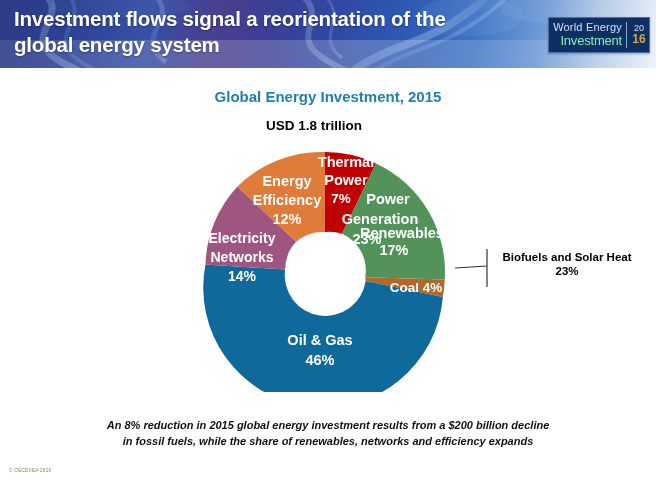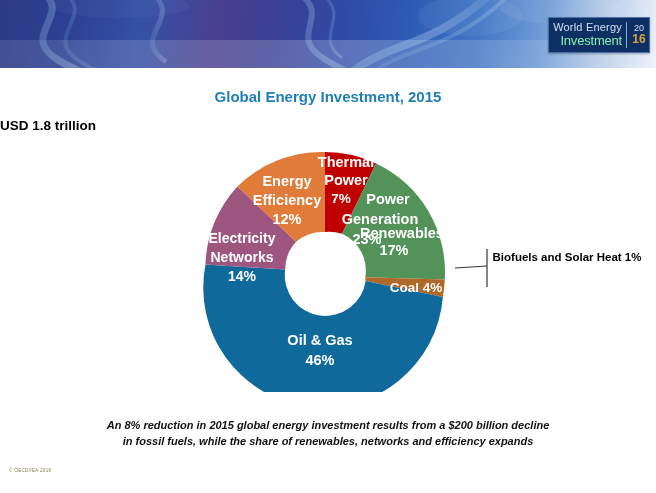"Investment flows signal a reorientation" div { html: none -> <div>Investment flows signal a reorientation of the global energy system</div> }
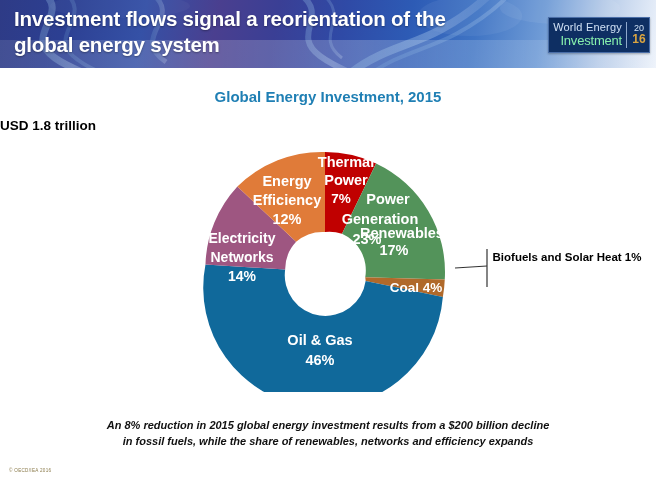"USD 1.8 trillion" #chart-subtitle { padding-left: none -> 48px; text-align: none -> center }
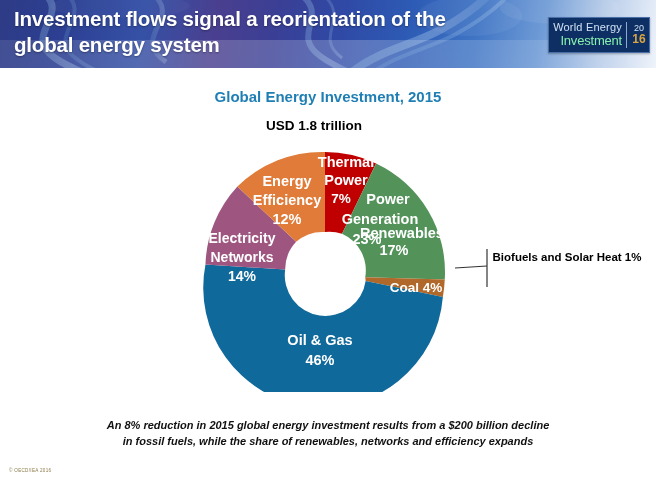"Biofuels and Solar Heat 1%" div { text: 1% -> 23% }
